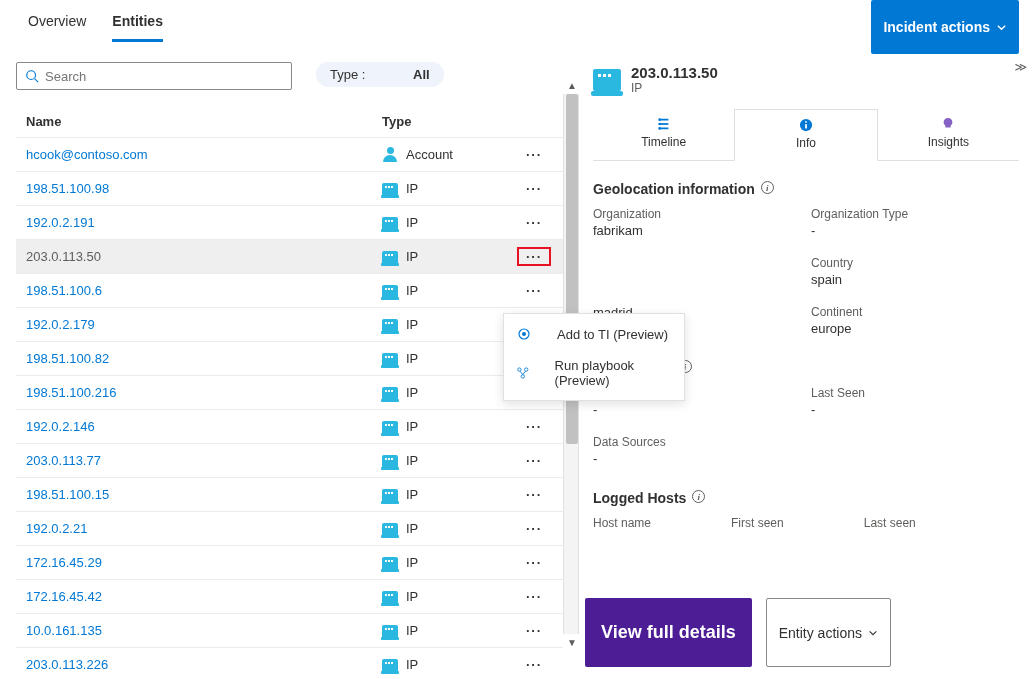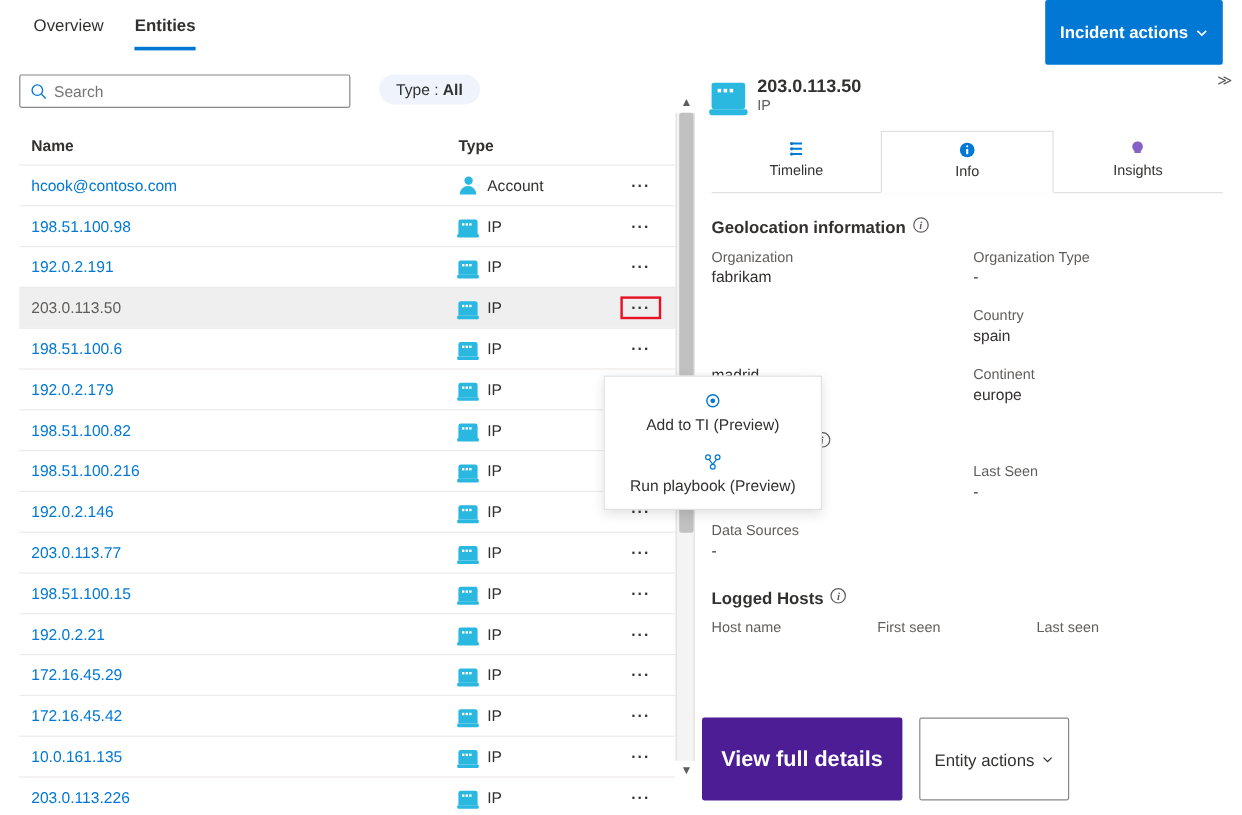"All" .type-pill b { margin-left: none -> 44px }
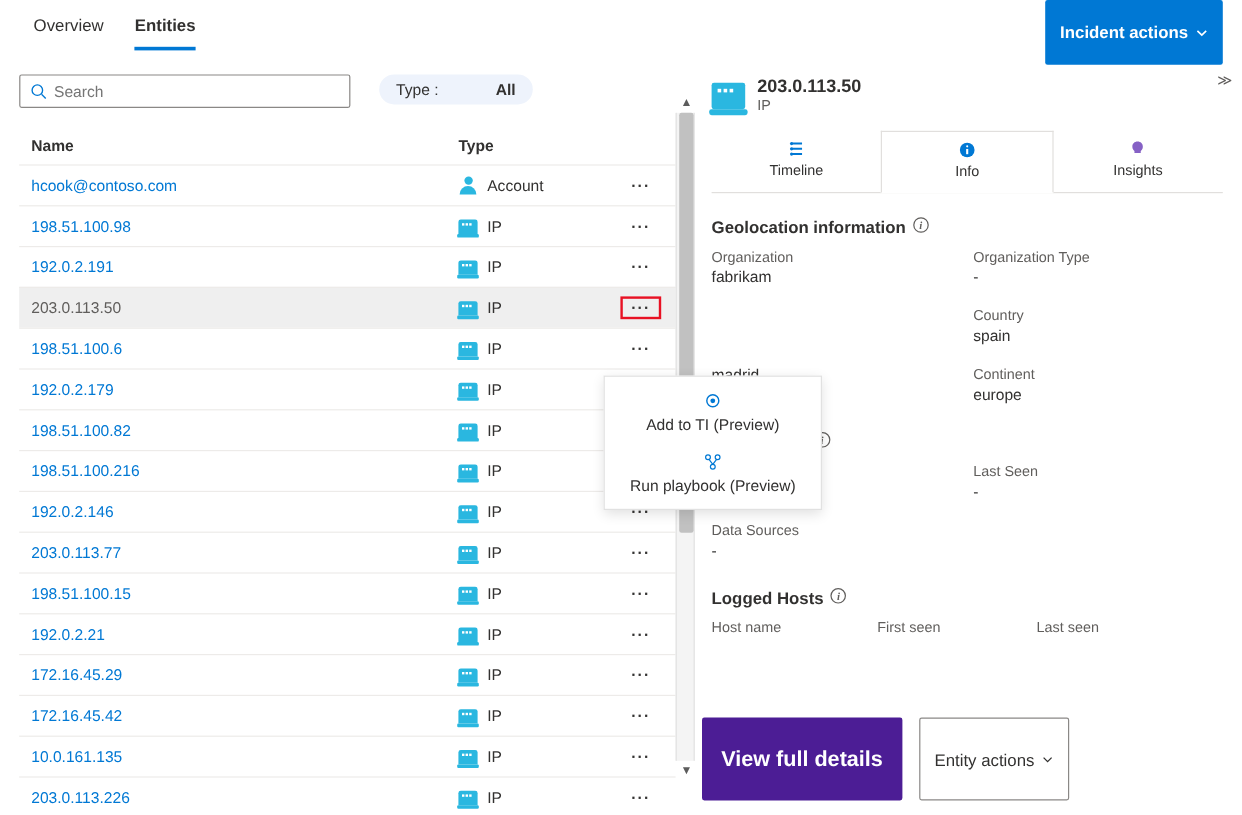"Add to TI (Preview)" .context-menu .item { flex-direction: column -> none; gap: 4px -> 25px }
